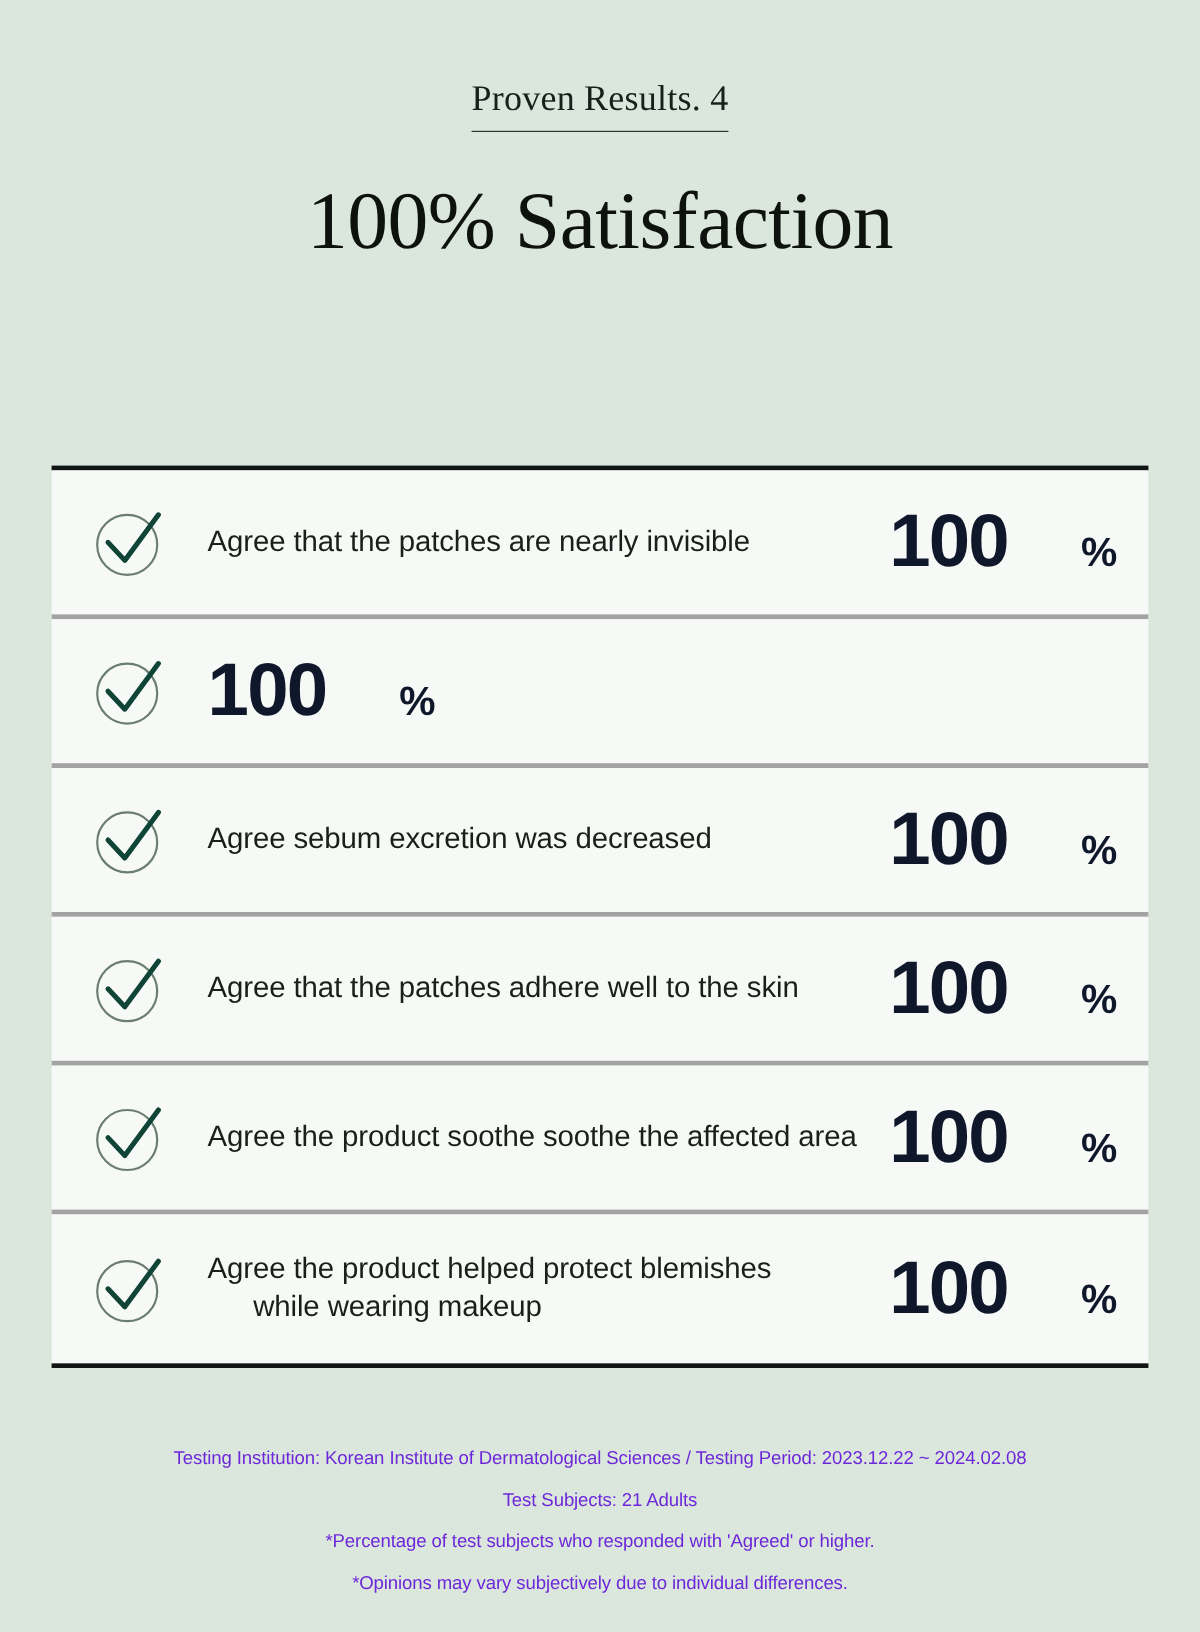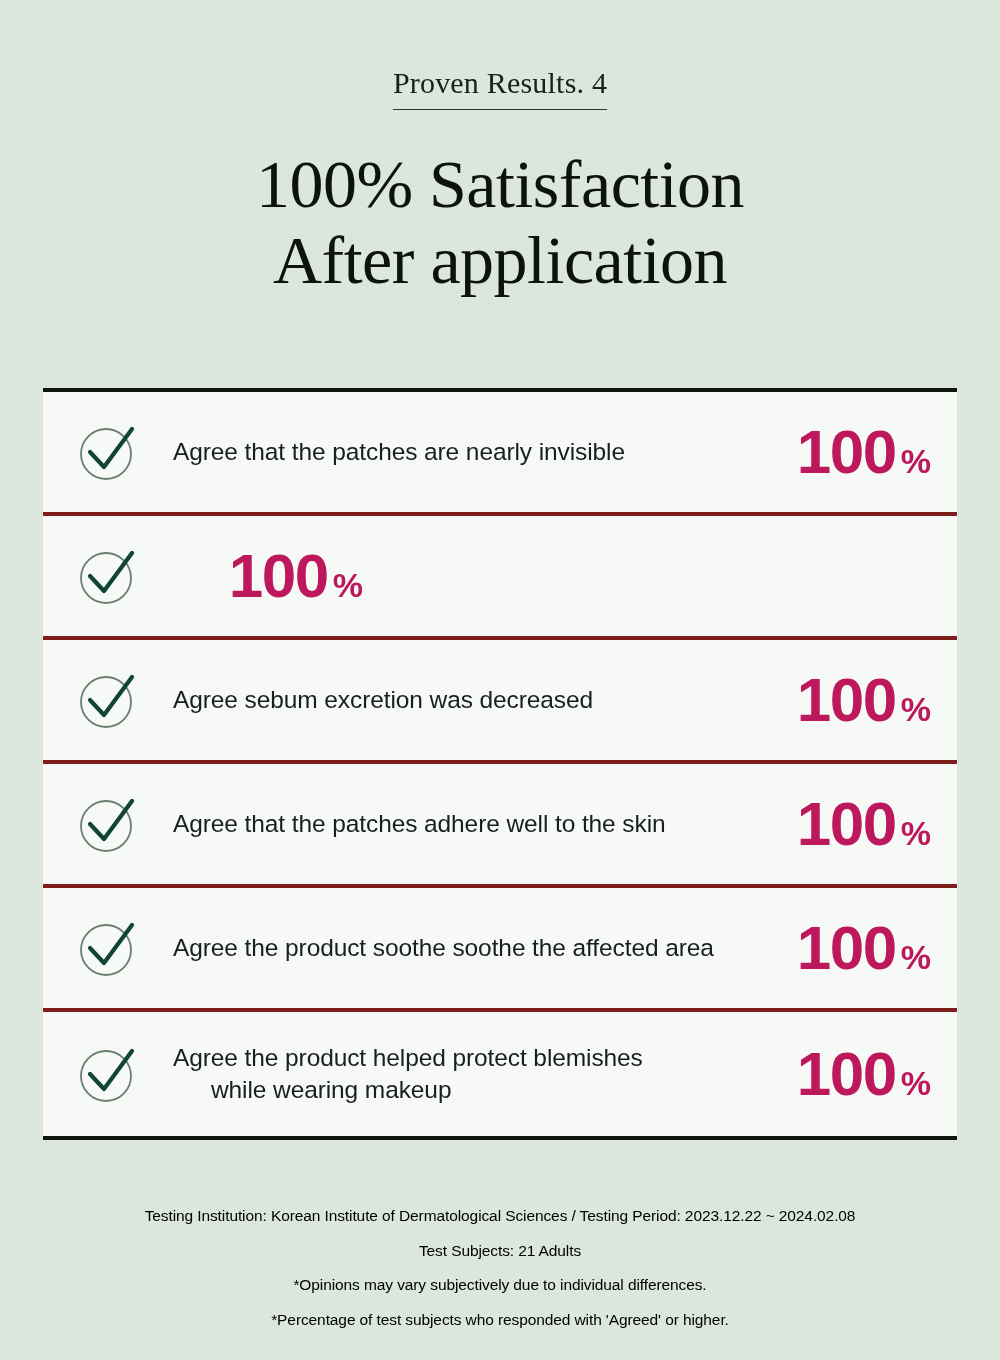"After application" span.line { html: <span>After application</span> -> none }
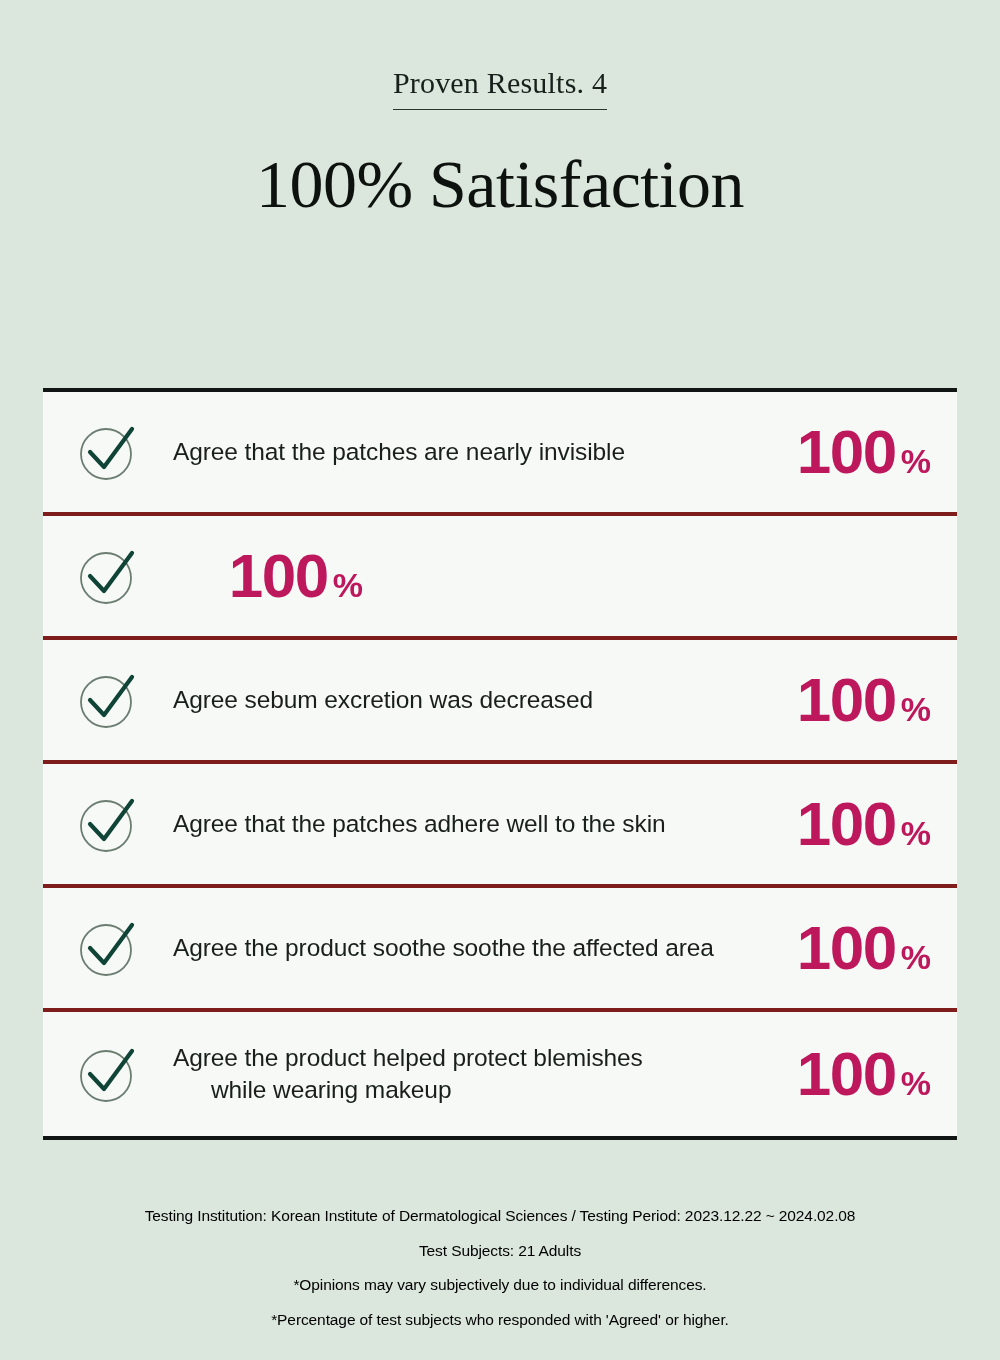"Agree that the patches are" .row { border-bottom: 4px solid #7f1d1d -> 4px solid #a3a3a3 }
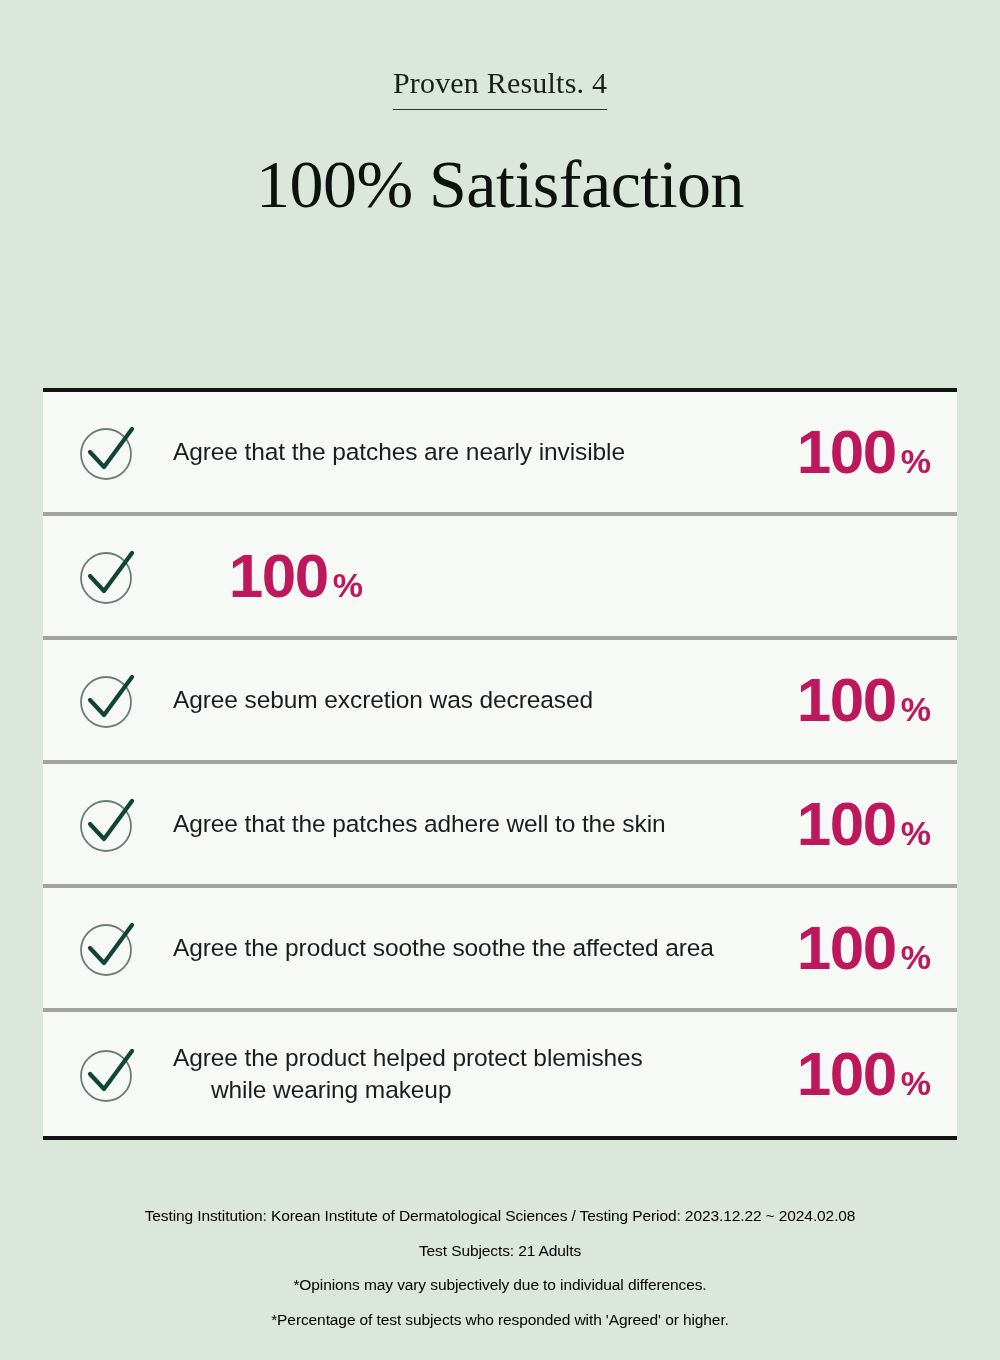"100" .value-cell { color: #be185d -> #0f172a; justify-content: flex-end -> space-between }
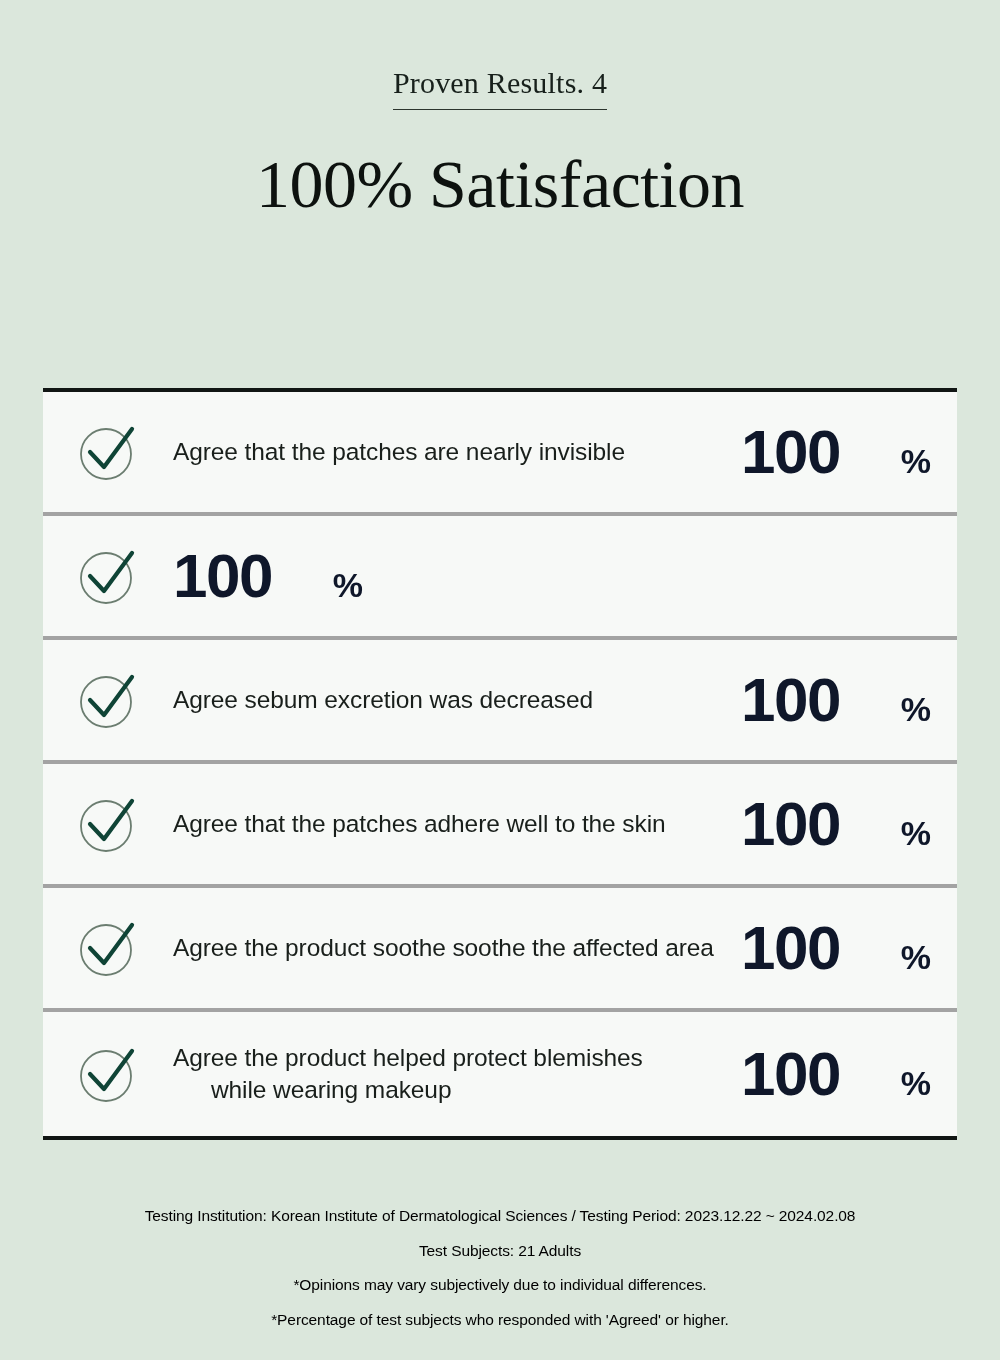"Testing Institution: Korean Institute of" .footnotes { color: #000000 -> #6d28d9 }
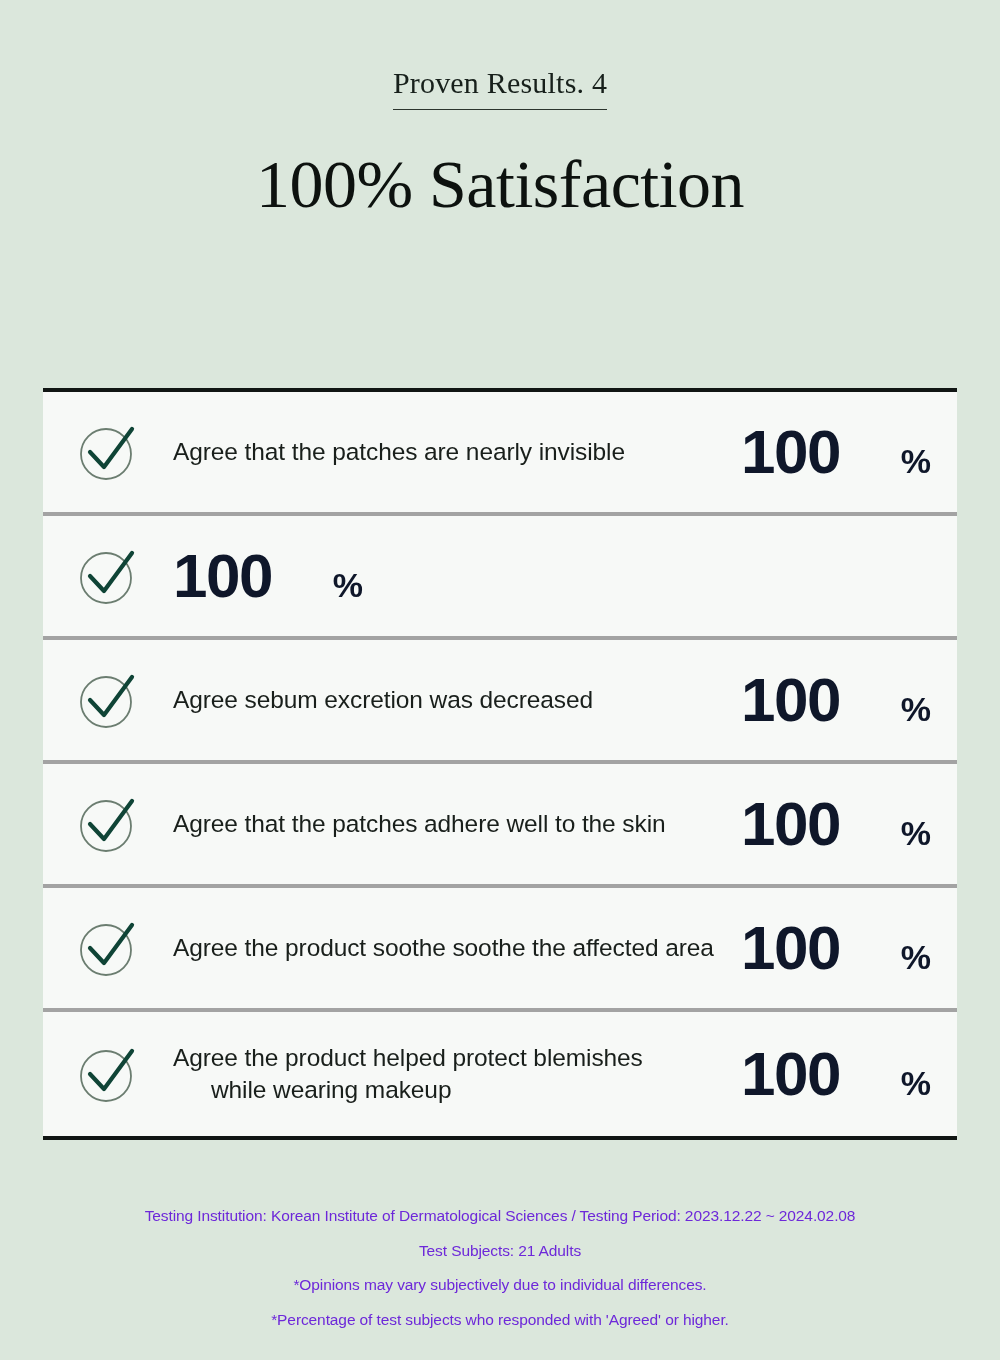"*Opinions may vary subjectively due" div.fn { order: before "*Percentage of test subjects who" -> after "*Percentage of test subjects who" }
